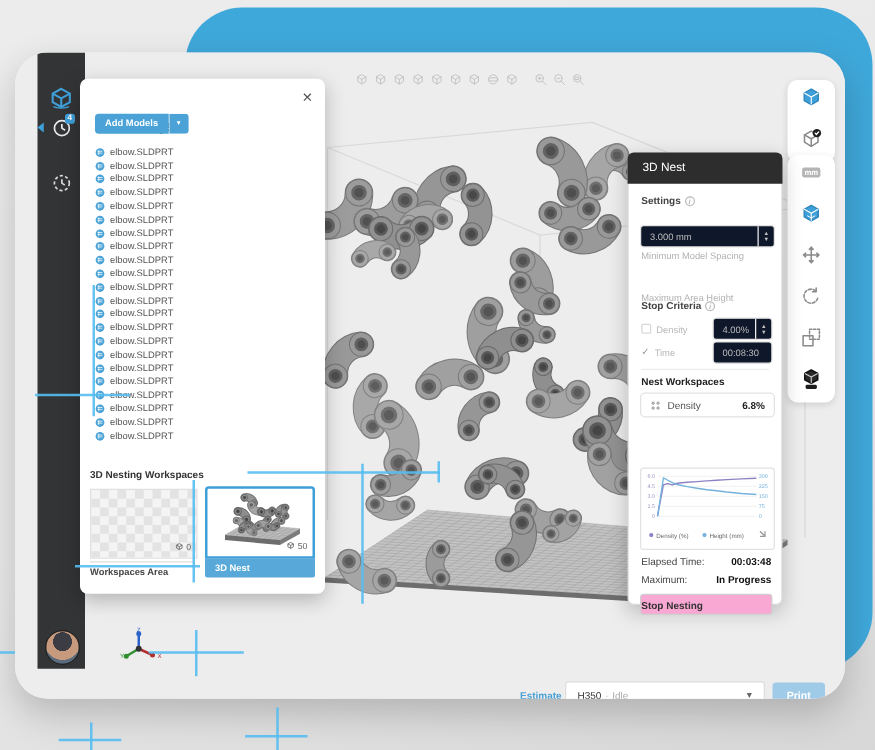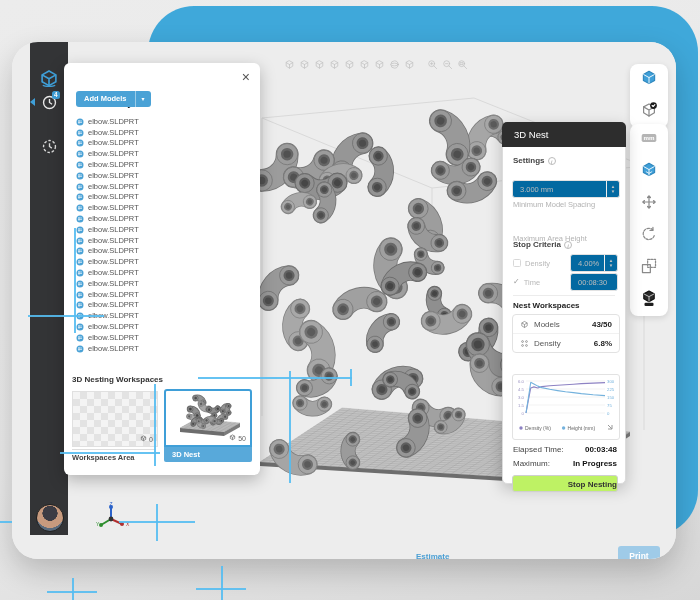"3.000 mm" .fld { background: #0369a1 -> #0f172a }
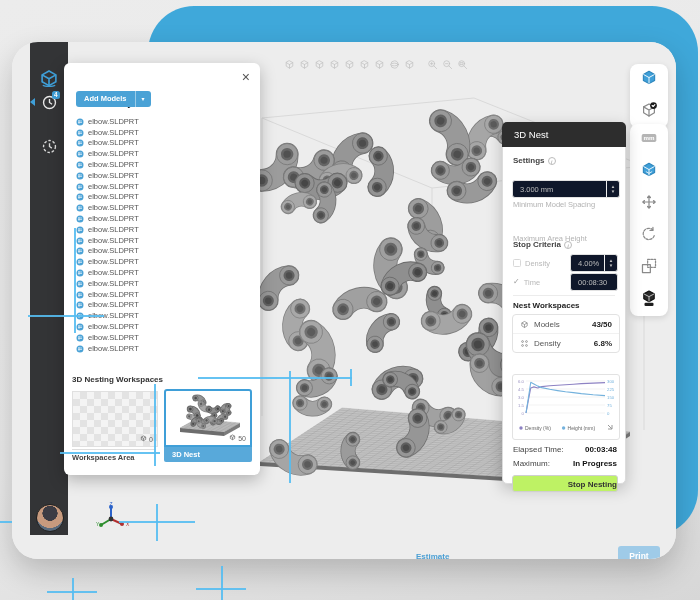"Models" div.info-row { html: <div> <svg> <path></path> <path></path> </svg> <span>Models</span> <span>43/50</span> </div> -> none }
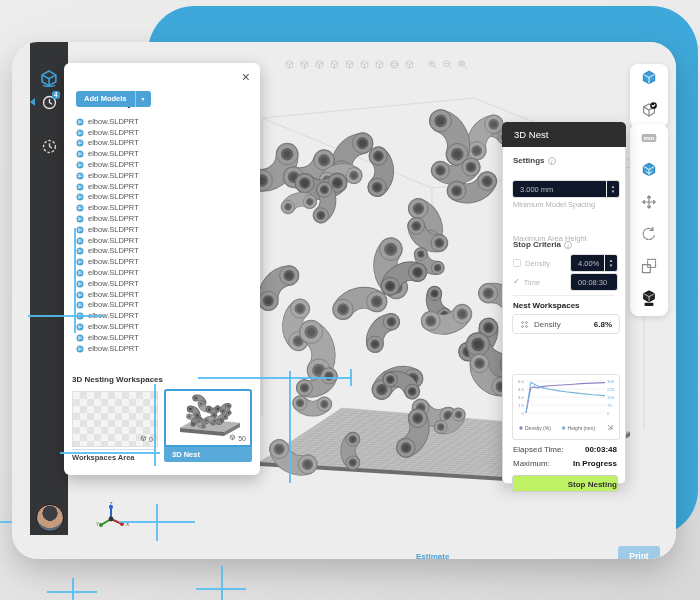"Stop Nesting" .stop-btn { background: #bef264 -> #f9a8d4; text-align: right -> left }
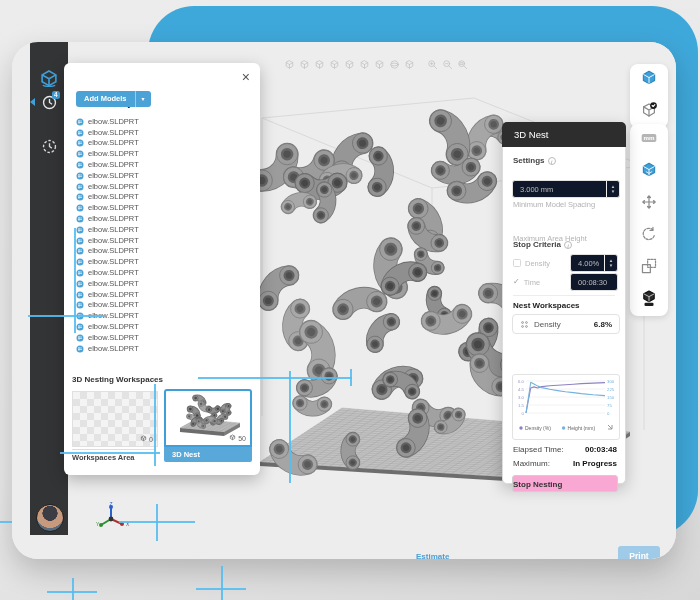"H350" div.abs { html: none -> <div> <span>H350</span> <span>·</span> <span>Idle</span> <span>▼</span> </div> }
